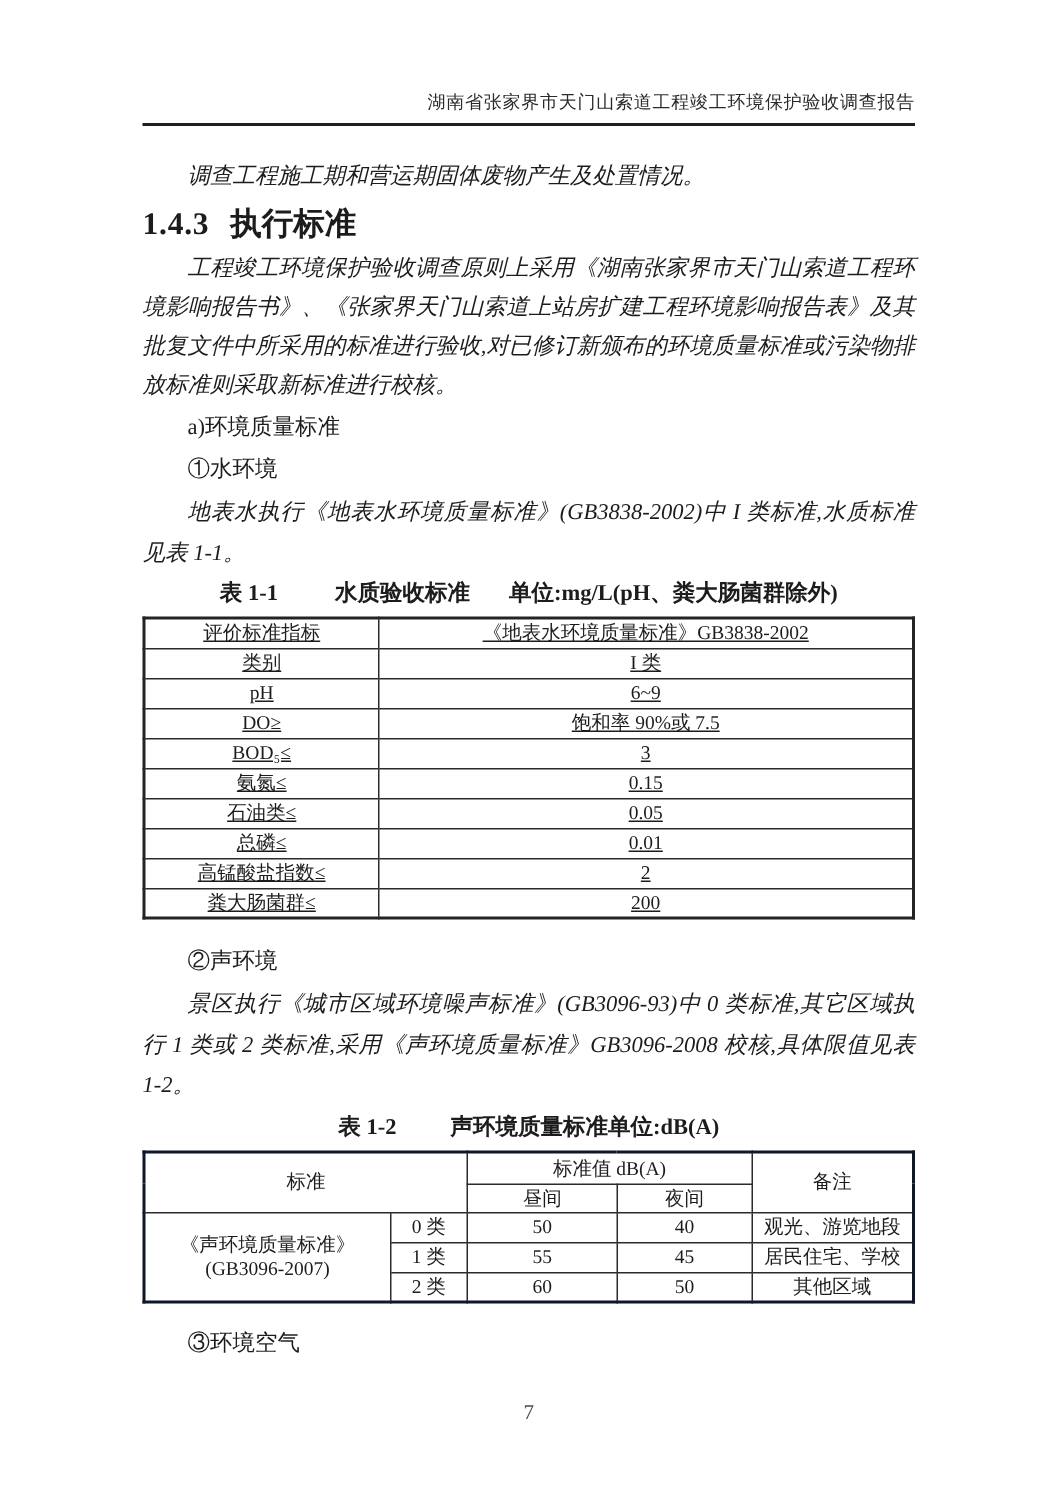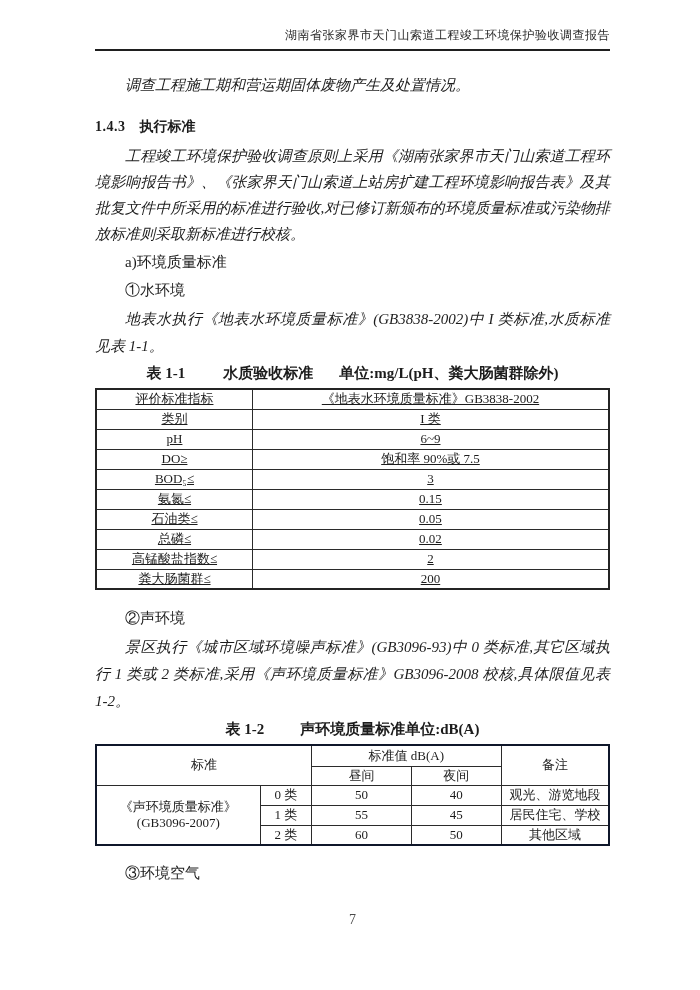"湖南省张家界市天门山索道工程竣工环境保护验收调查报告" .page { padding: 28px 90px 0 95px -> 61px 90px 0 95px }
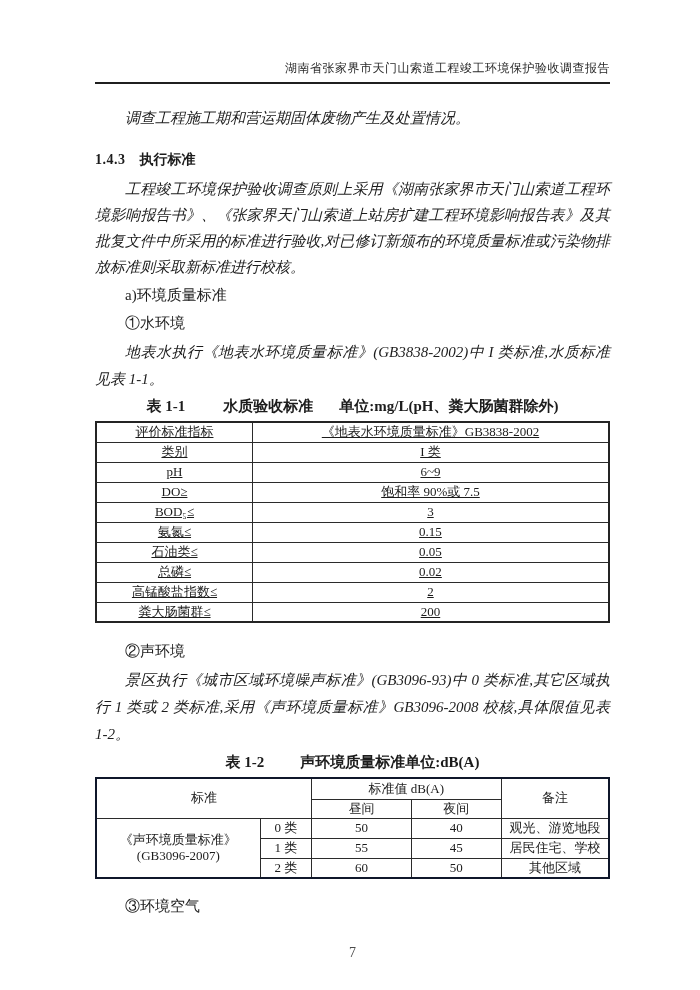"1.4.3" .heading { font-size: 14px -> 21px; margin-top: 18px -> 8px }
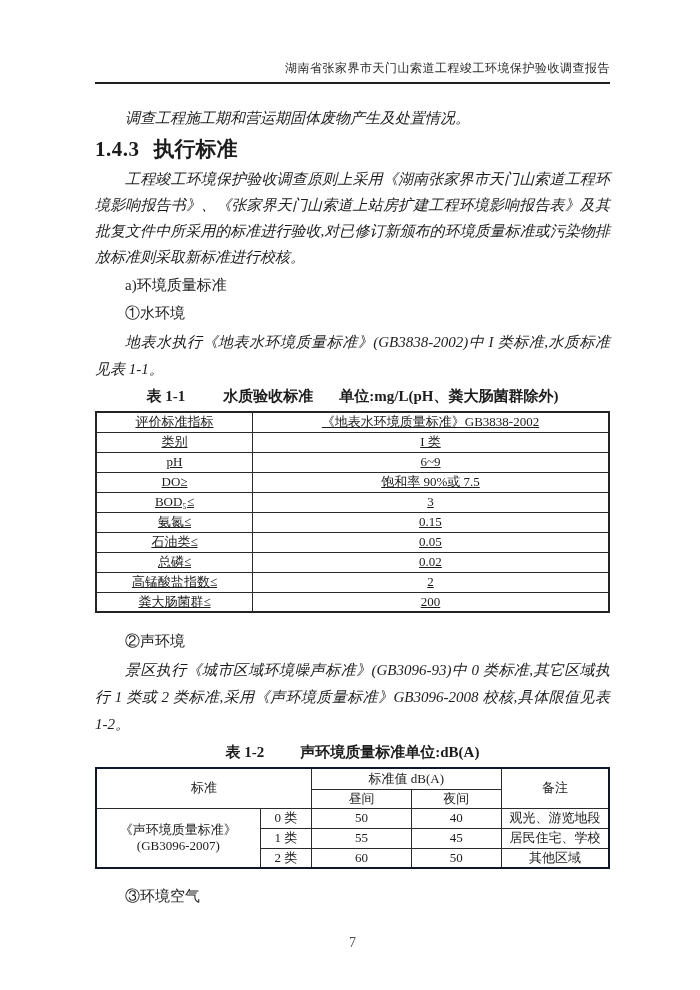"0.02" td { text: 0.02 -> 0.01 }
